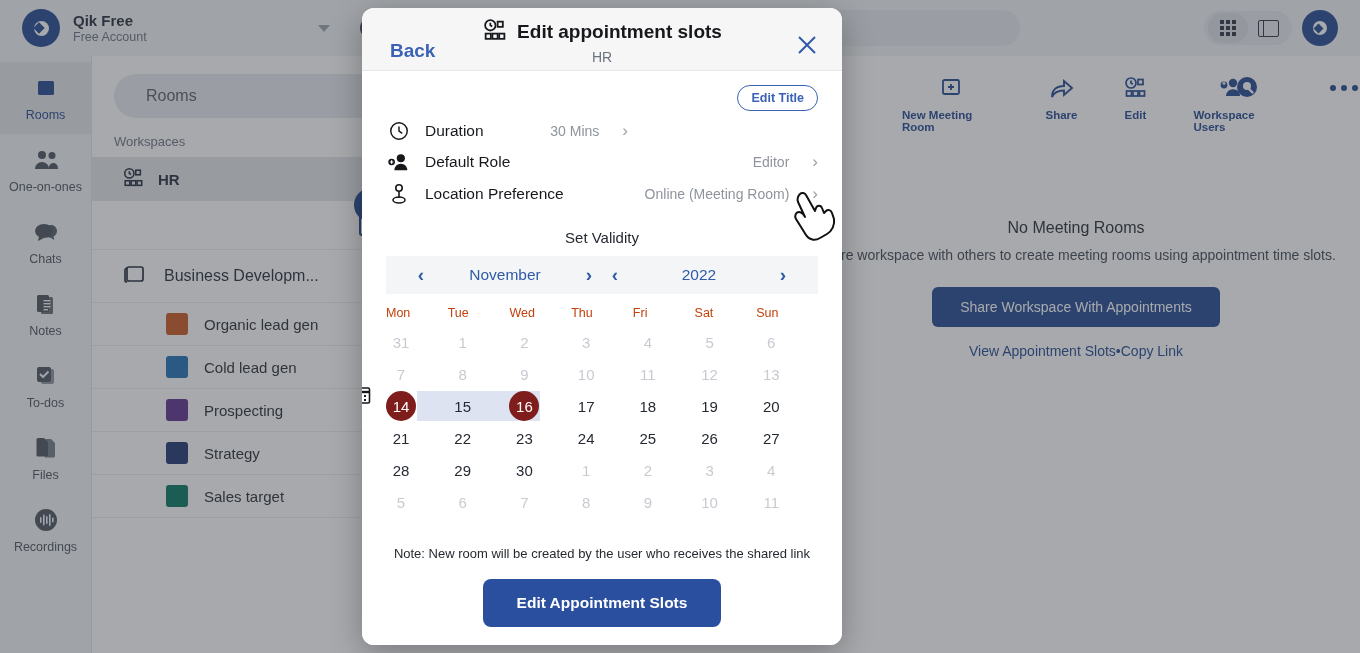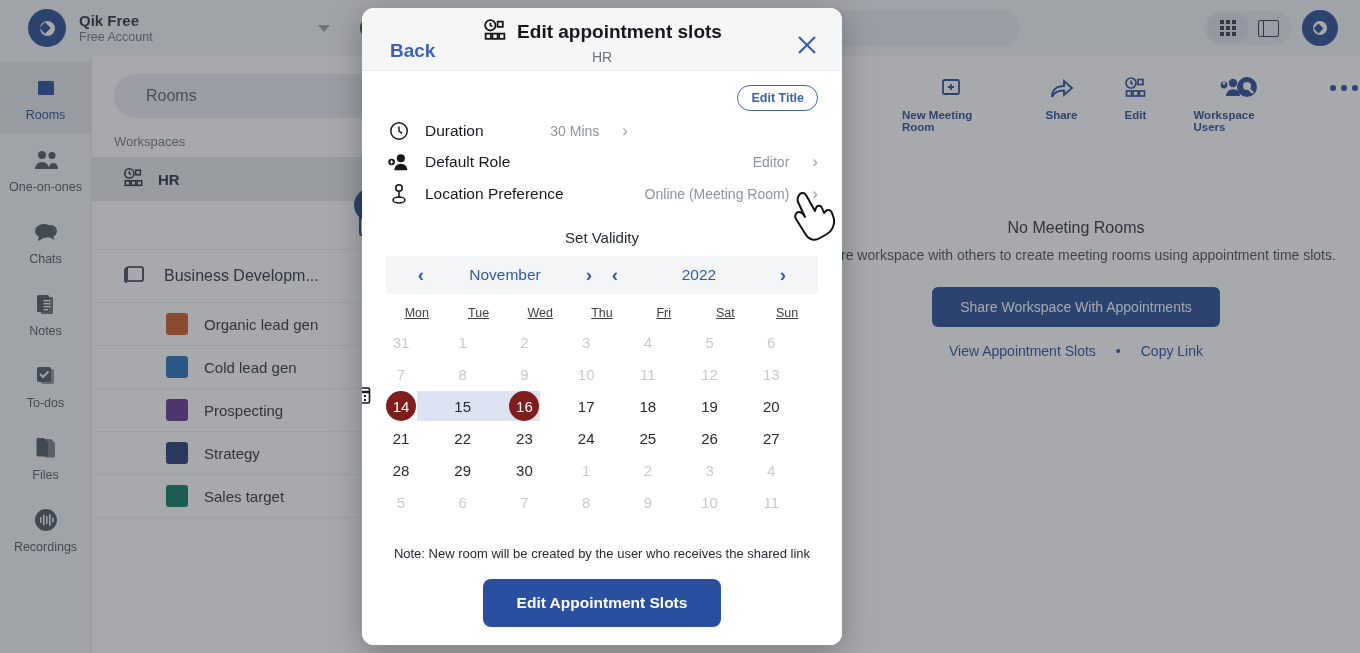"Qik Free" .brand { padding-left: 28px -> 22px }
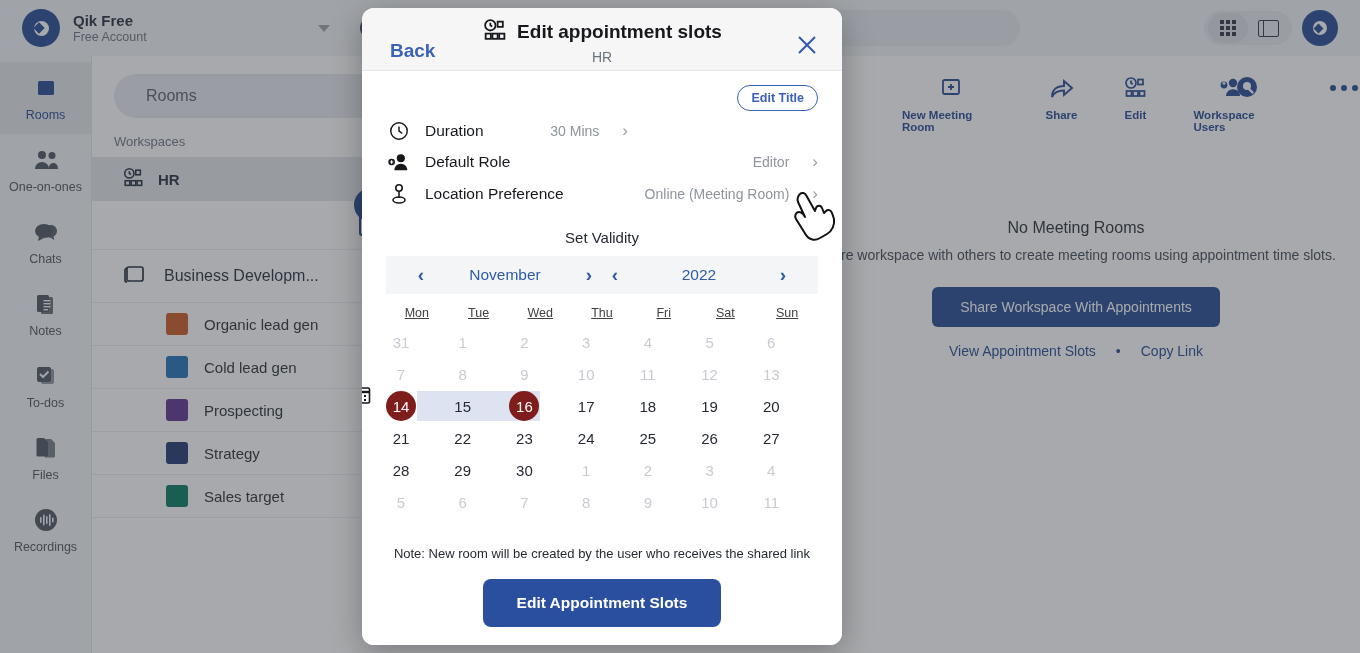"Mon" .dow { color: #404040 -> #c2410c; text-align: center -> left; text-decoration: underline -> none }
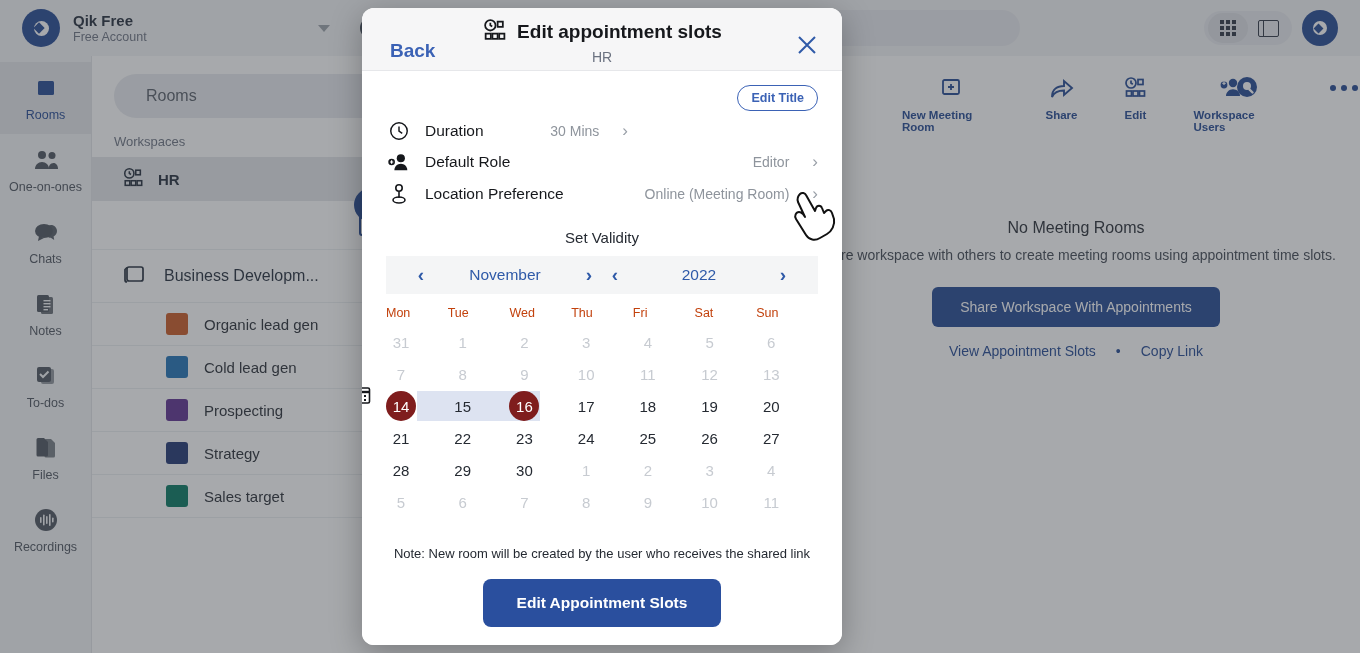"View Appointment Slots" .link-row { gap: 20px -> 0 }
